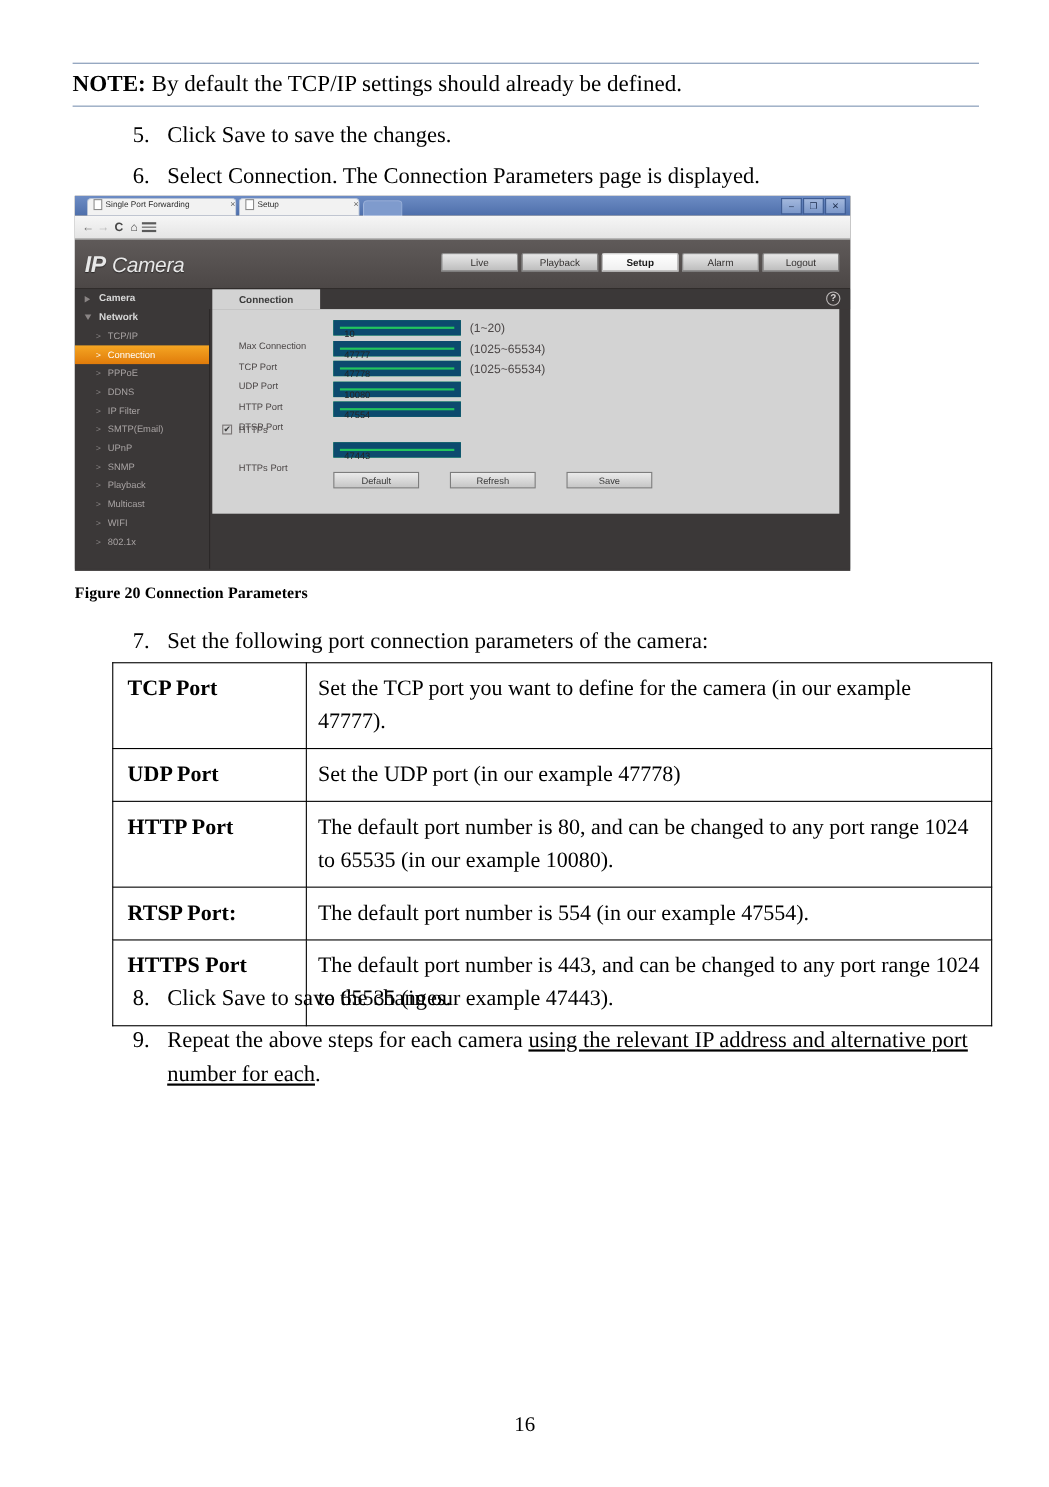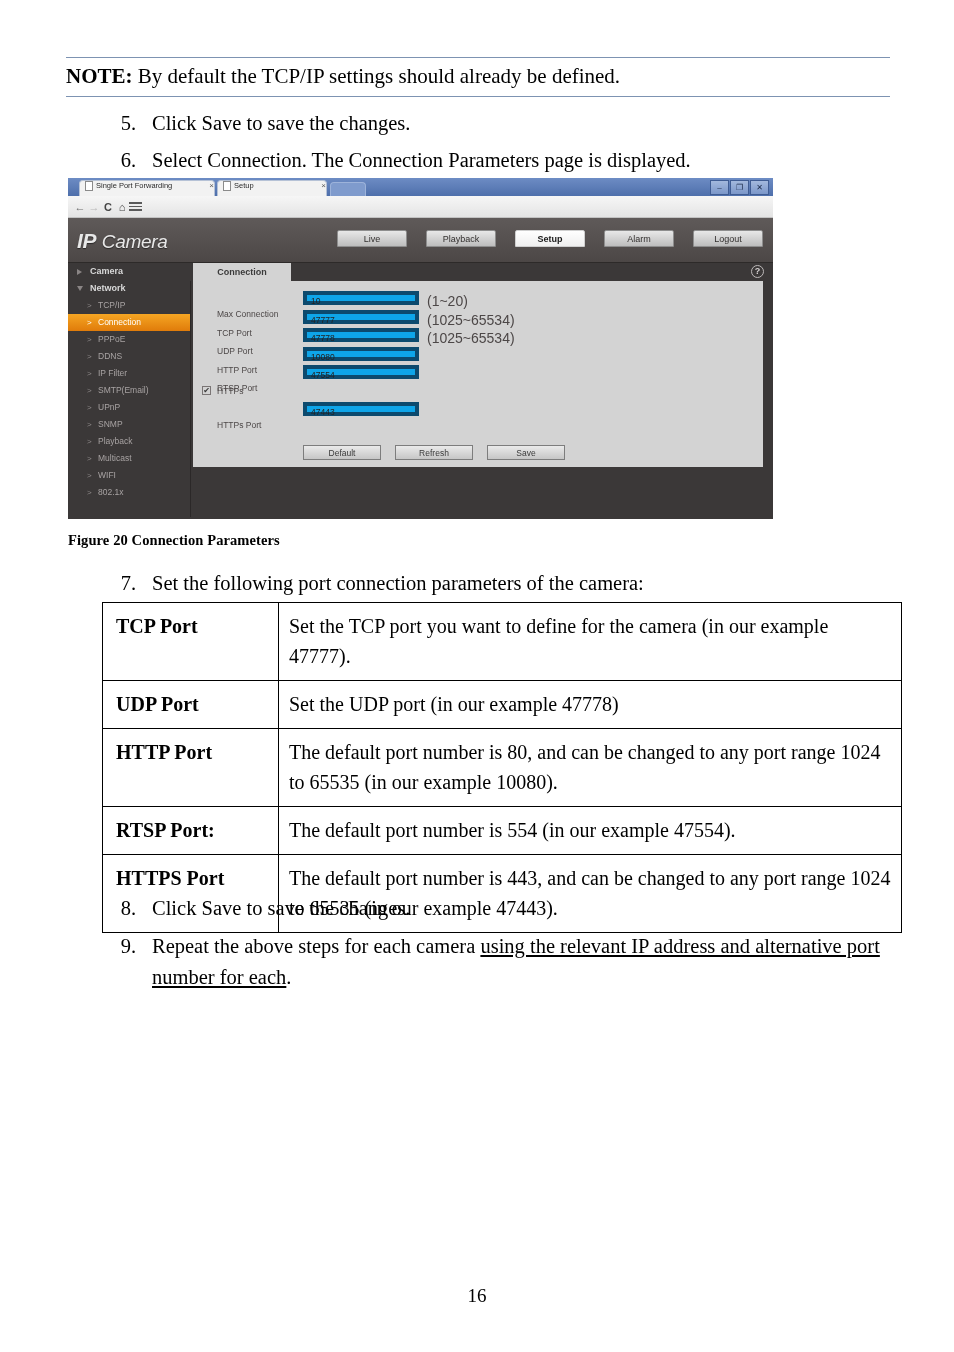"Live" .navtabs { gap: 19px -> 3px }
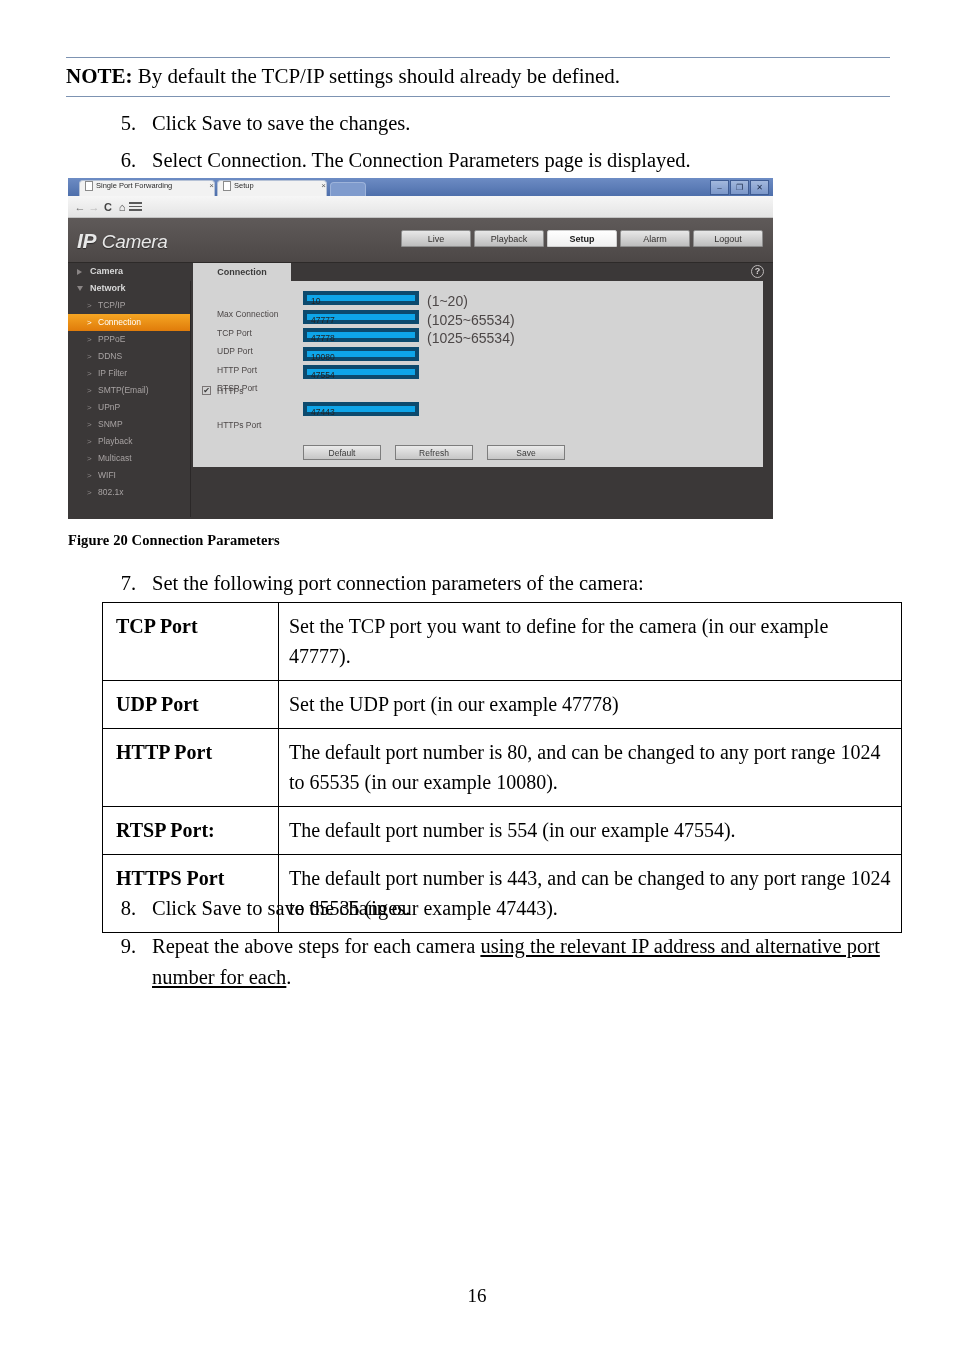"10" .finput { background: #0ea5e9 -> #22c55e; border: 4px solid #0c4a6e -> 6px solid #0c4a6e }
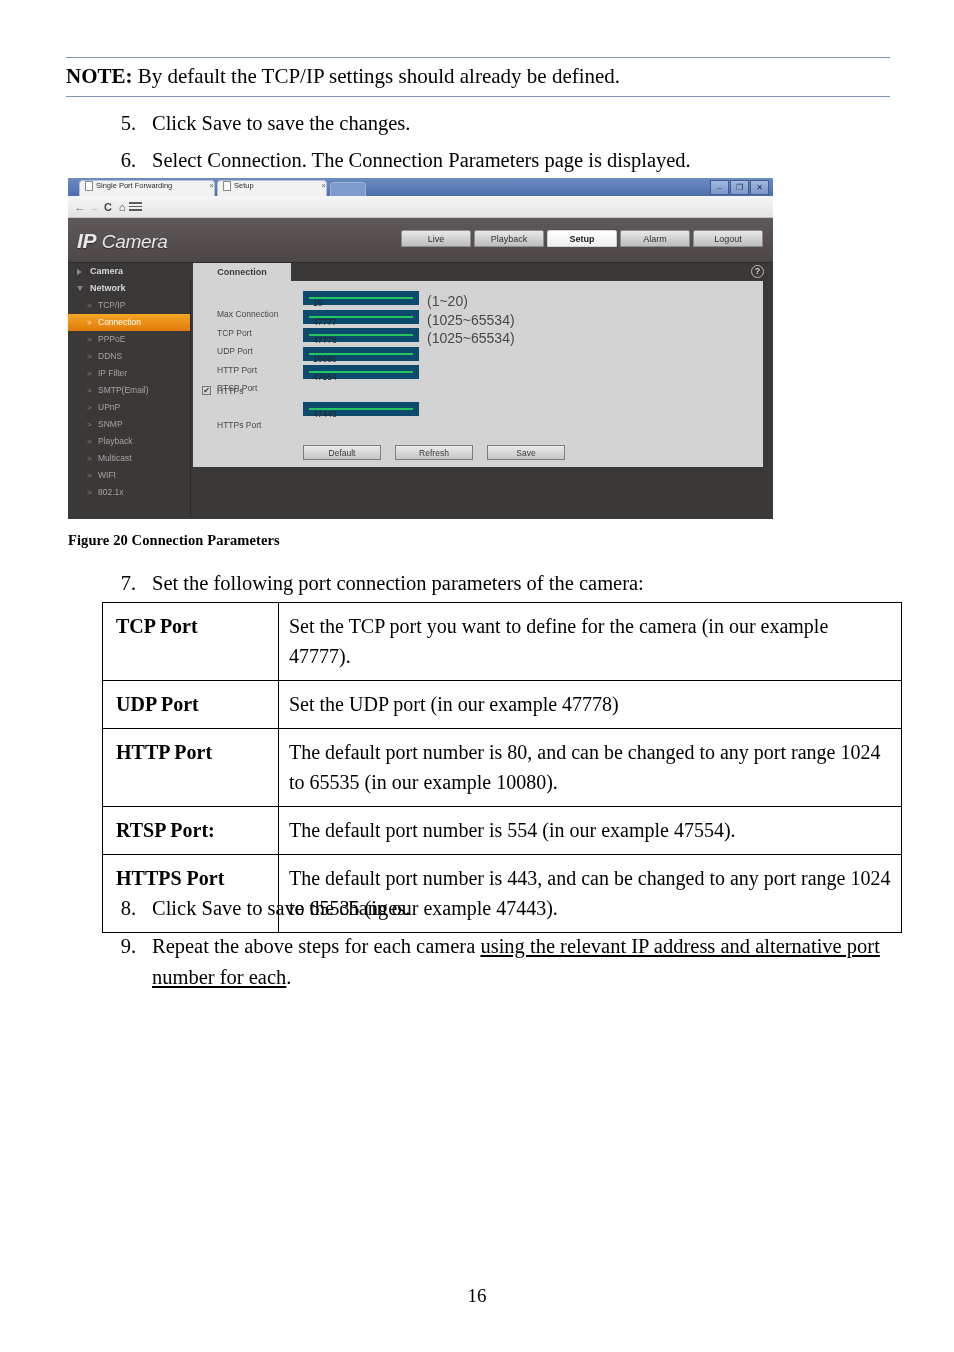"(1~20)" .fhint { font-size: 14px -> 11px }
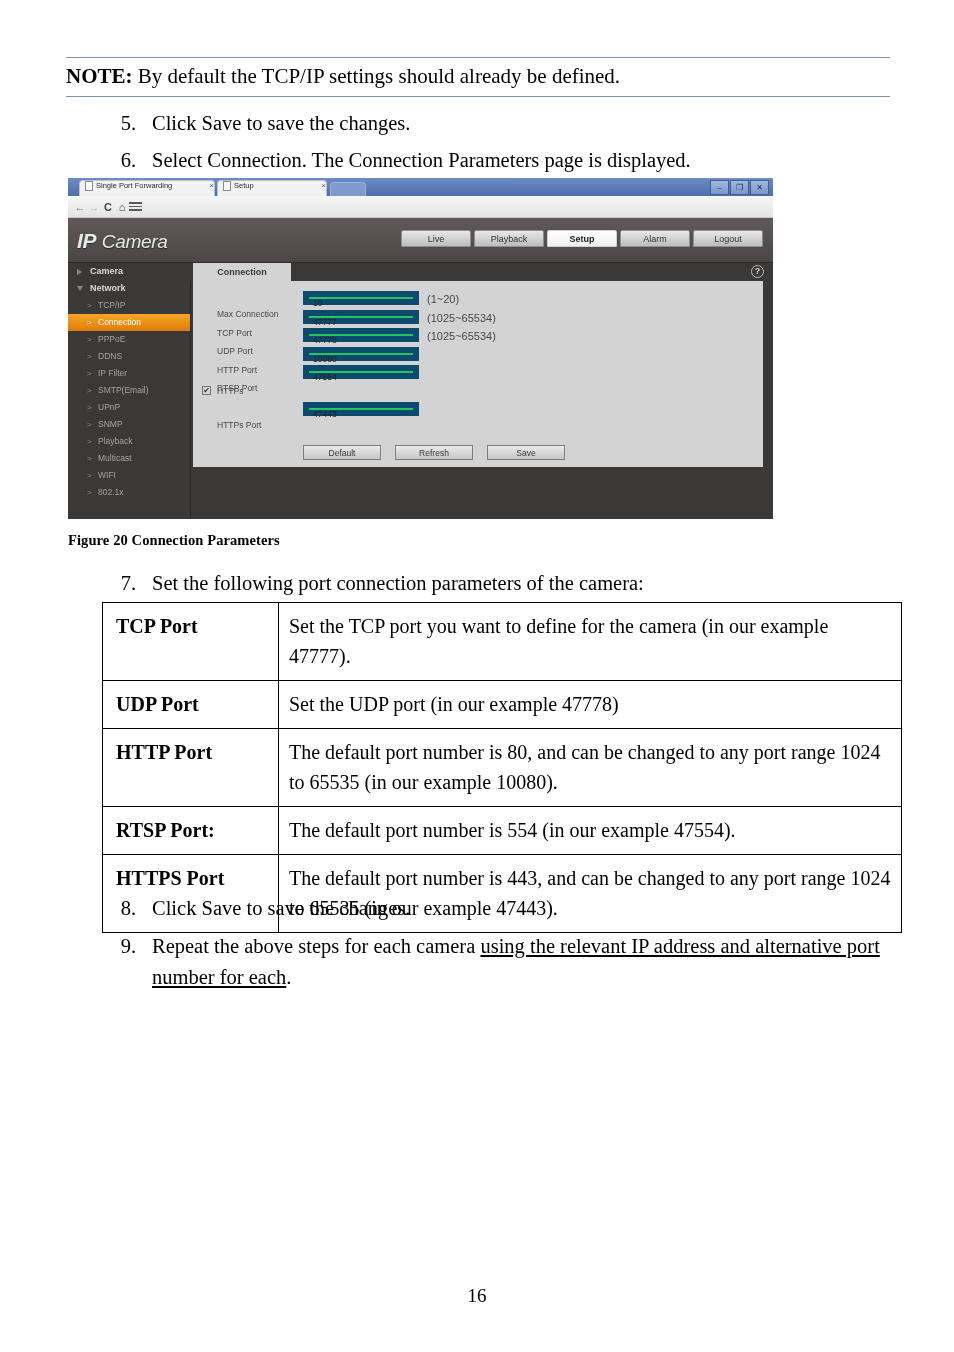"Default" .btnrow { gap: 14px -> 28px; top: 164px -> 148px }
